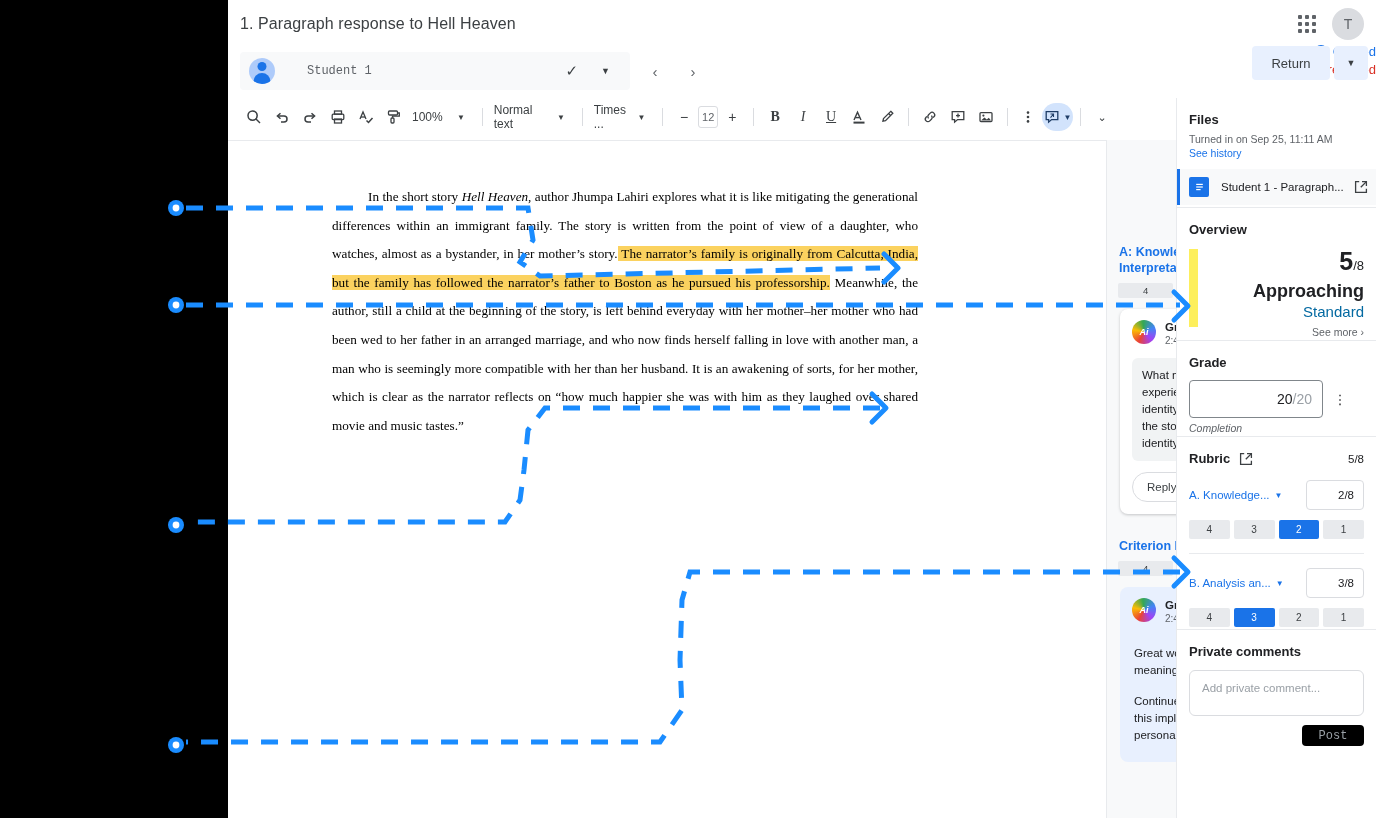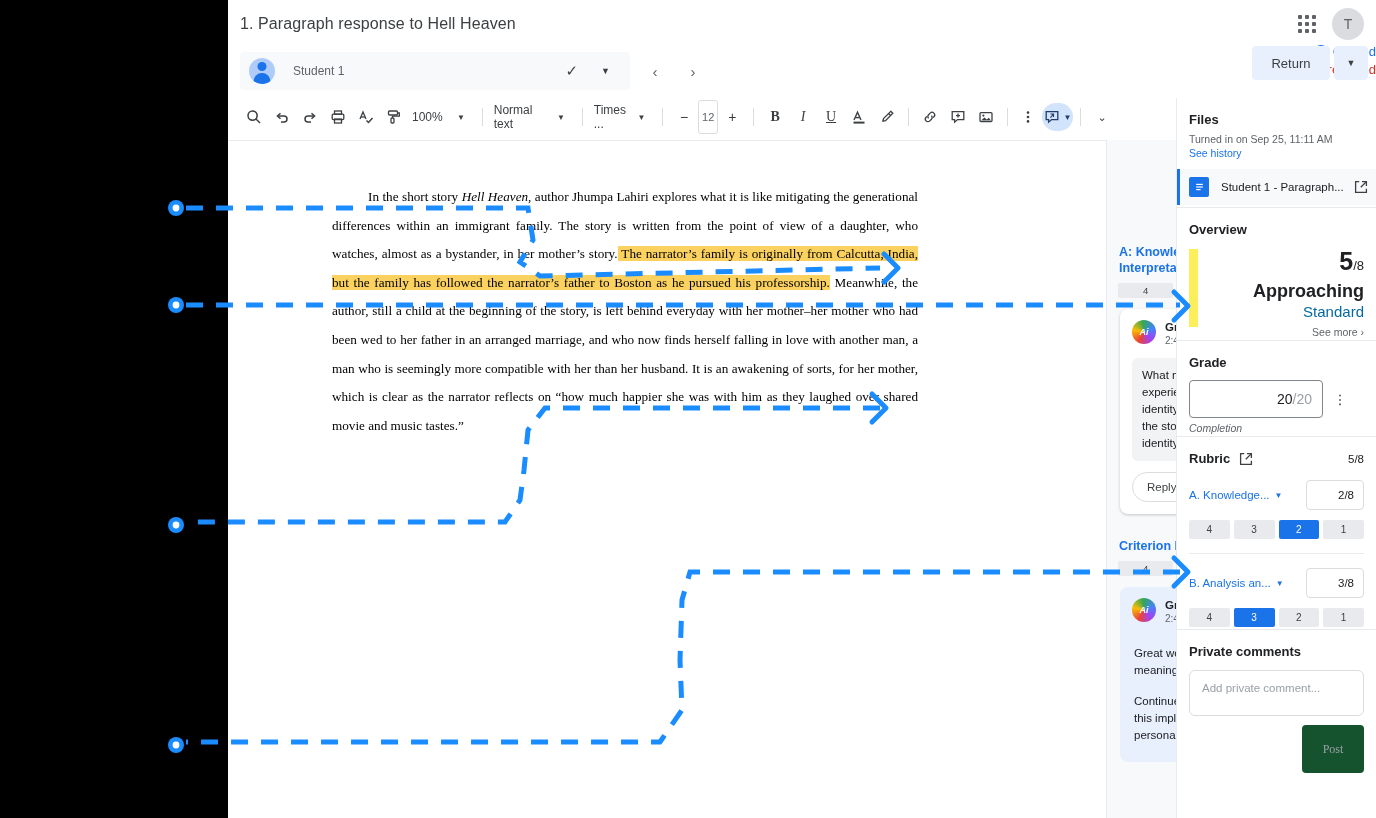"Student 1" .stu-name { font-family: none -> Liberation Mono, monospace; margin-left: 18px -> 32px }
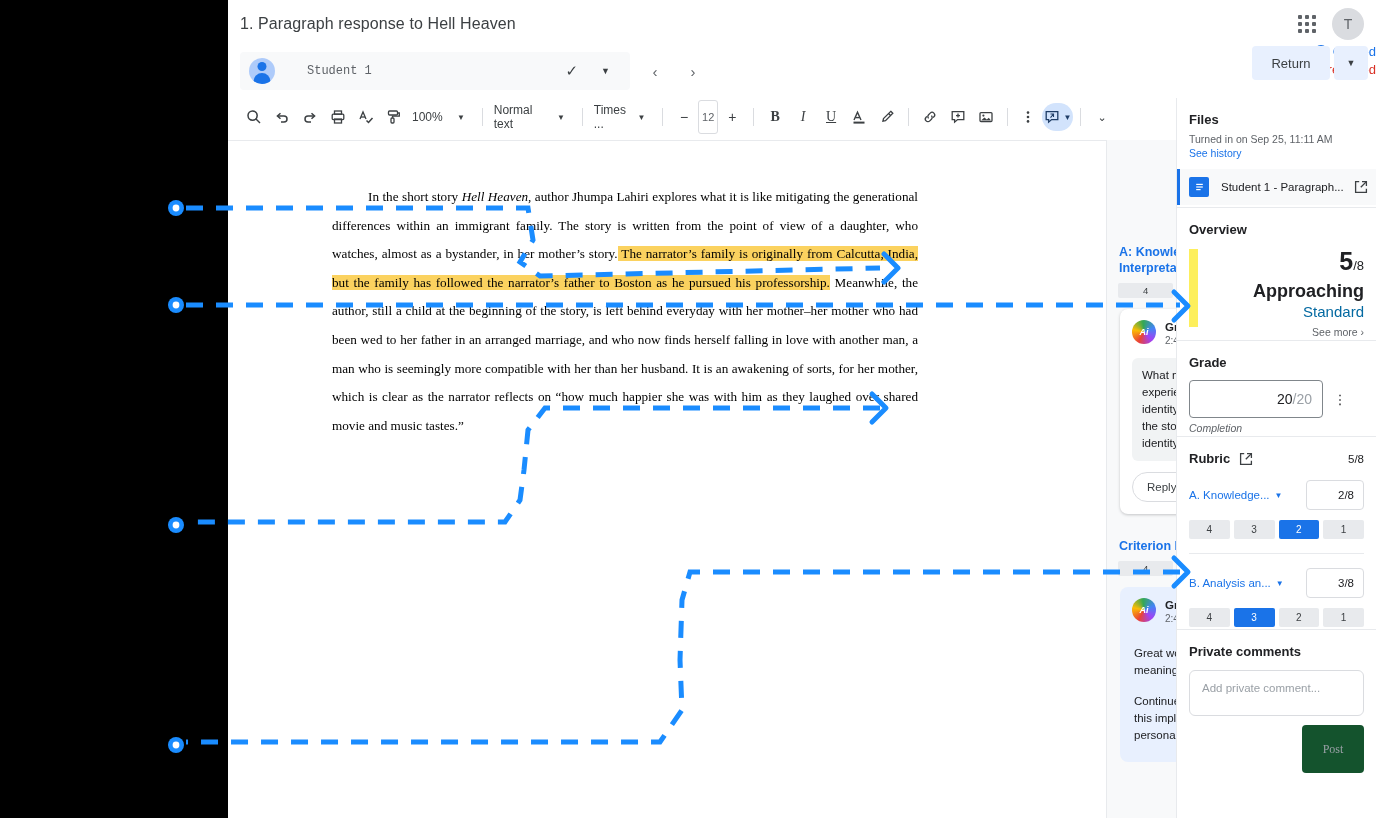"12" .tb-fsize { height: 34px -> 22px }
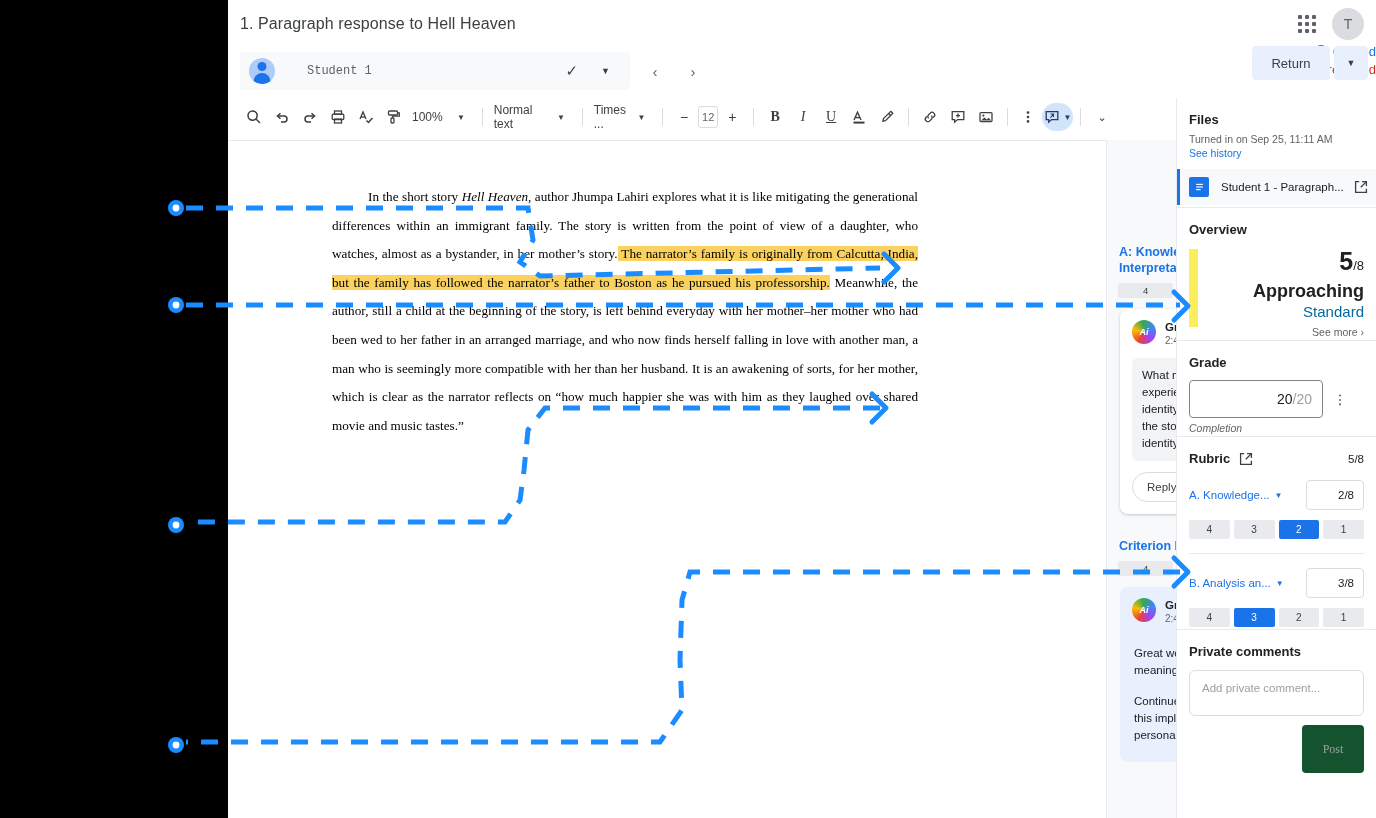"Post" .pc-post { background: #14532d -> #000000; font-family: Liberation Serif, serif -> Liberation Mono, monospace; height: 48px -> 21px }
